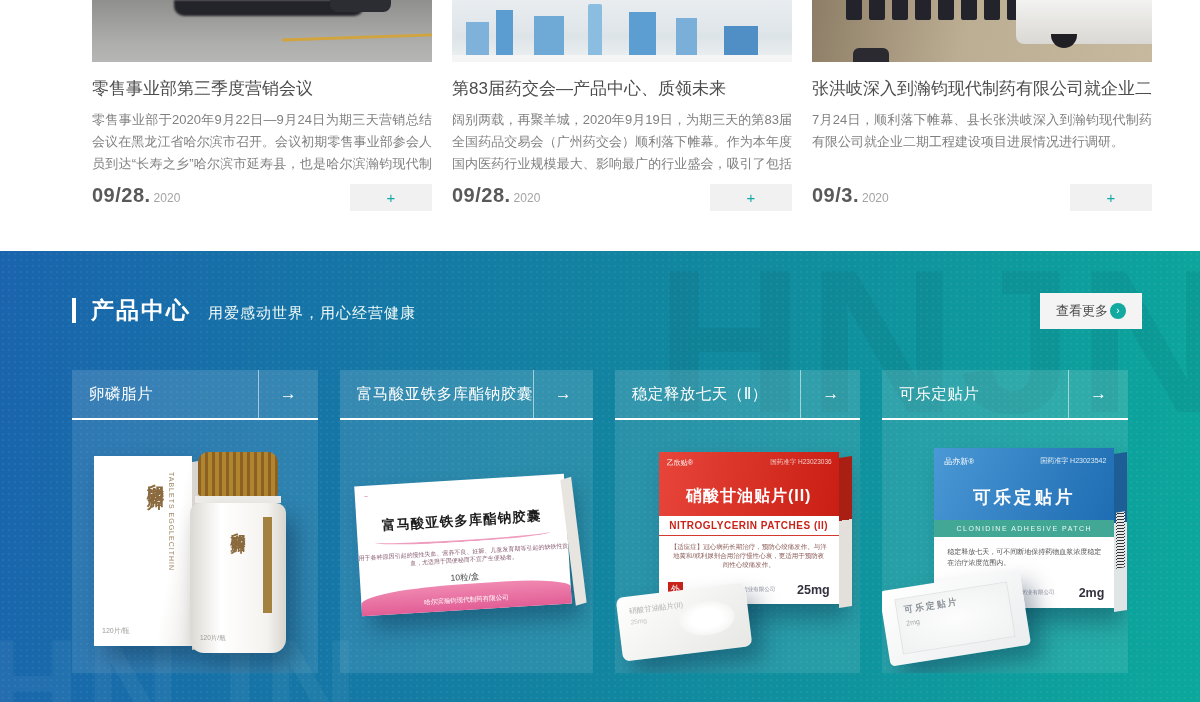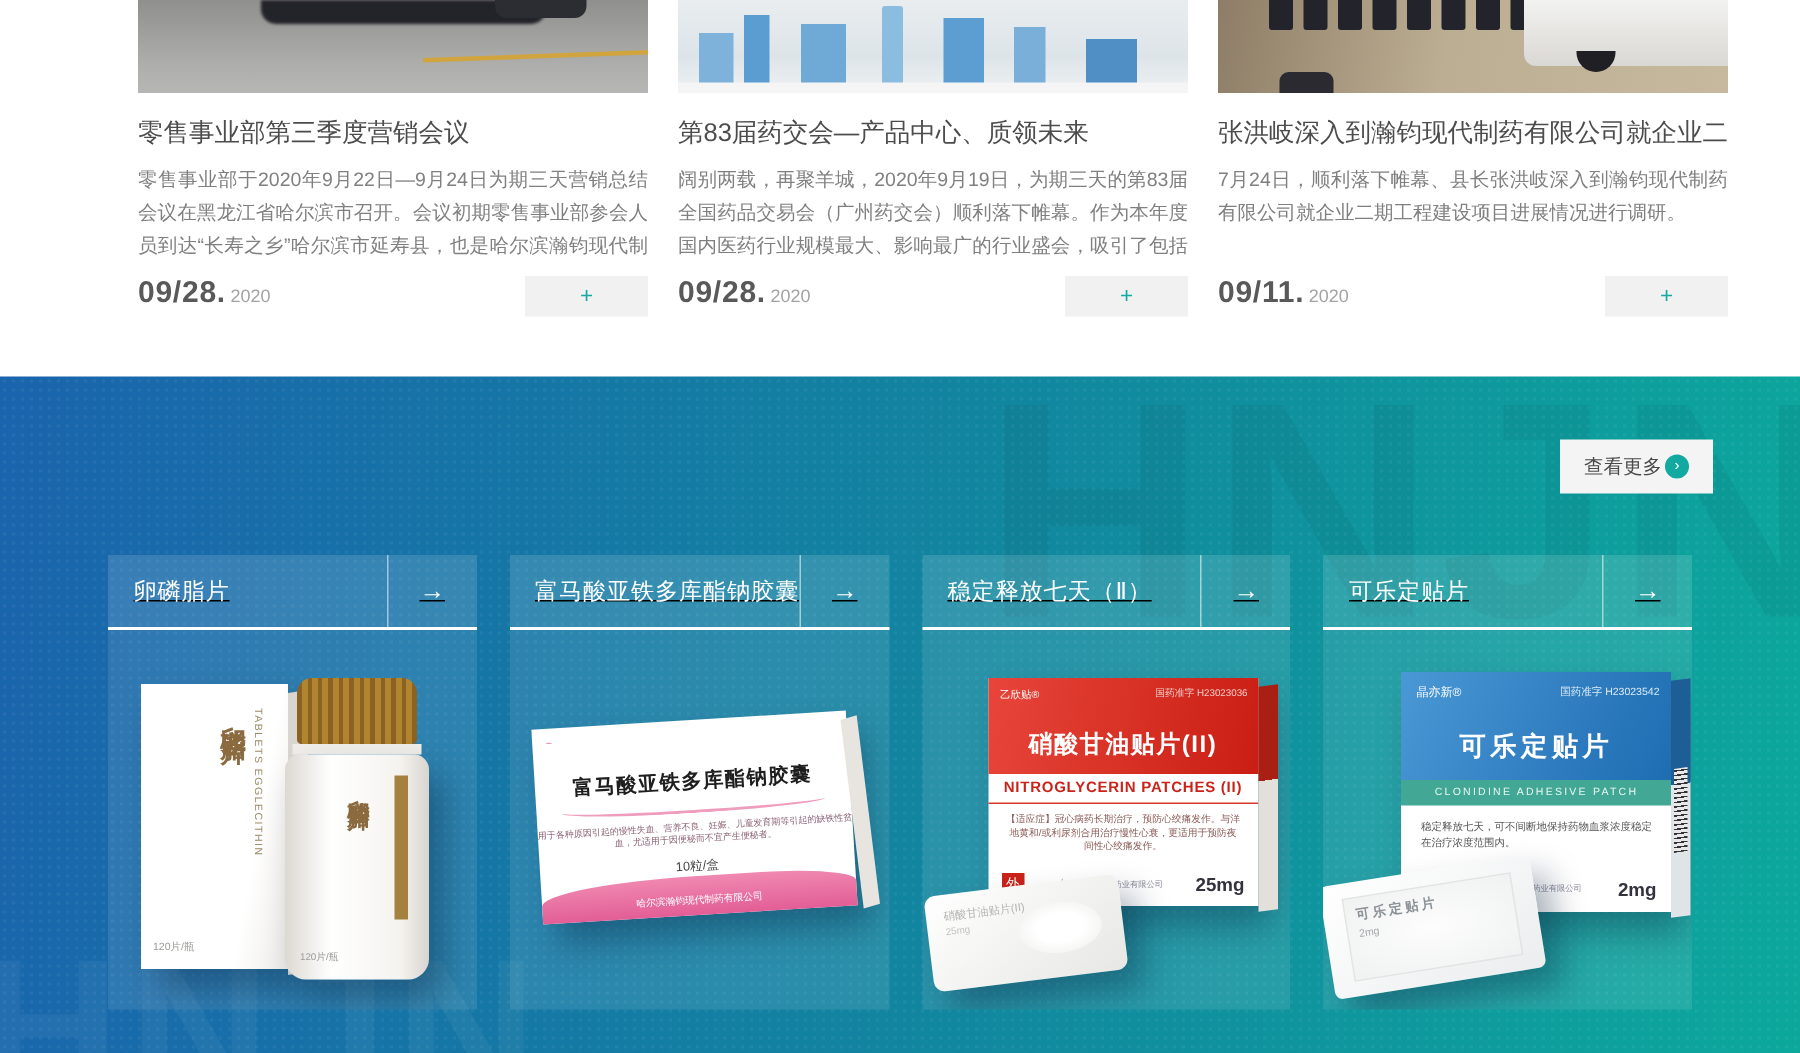"09/11." span.news-date { text: 09/11 -> 09/3 }
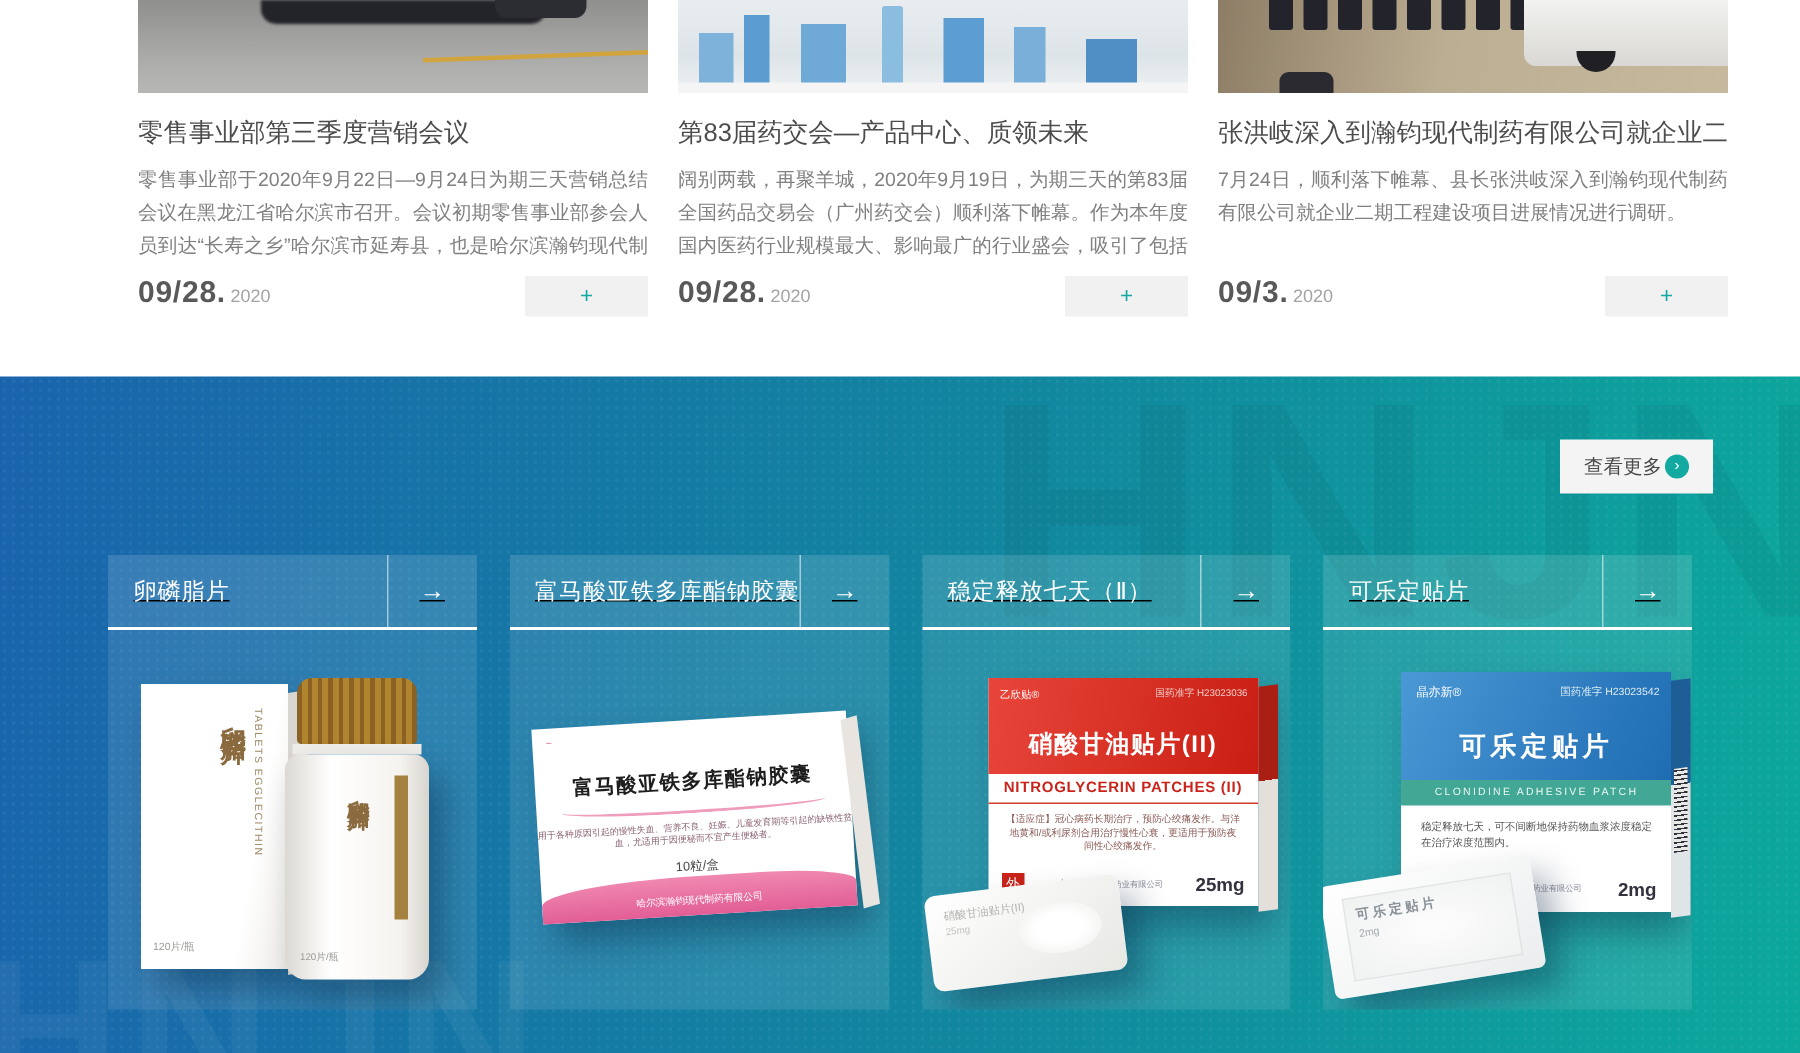"产品中心" div.prod-head { html: none -> <div> <div></div> <div>产品中心</div> <div>用爱感动世界，用心经营健康</div> </div> }
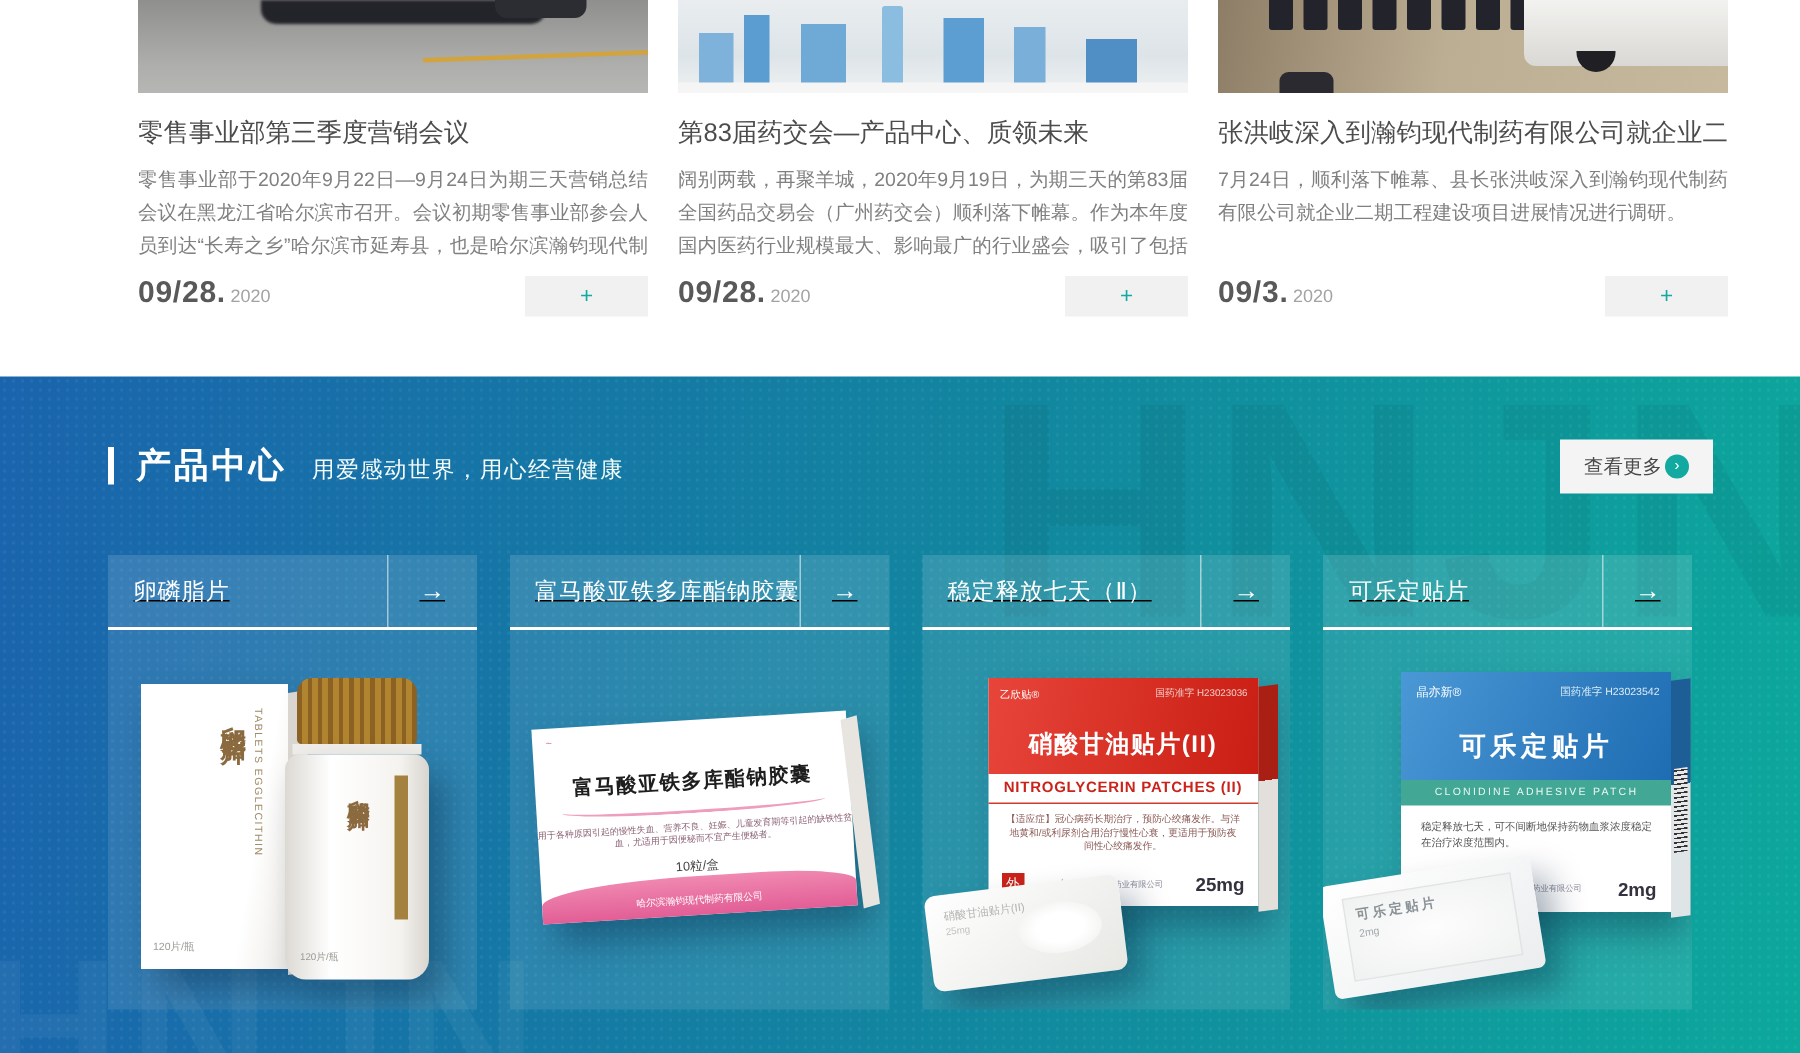"卵磷脂片" .card { text-decoration: underline -> none }
